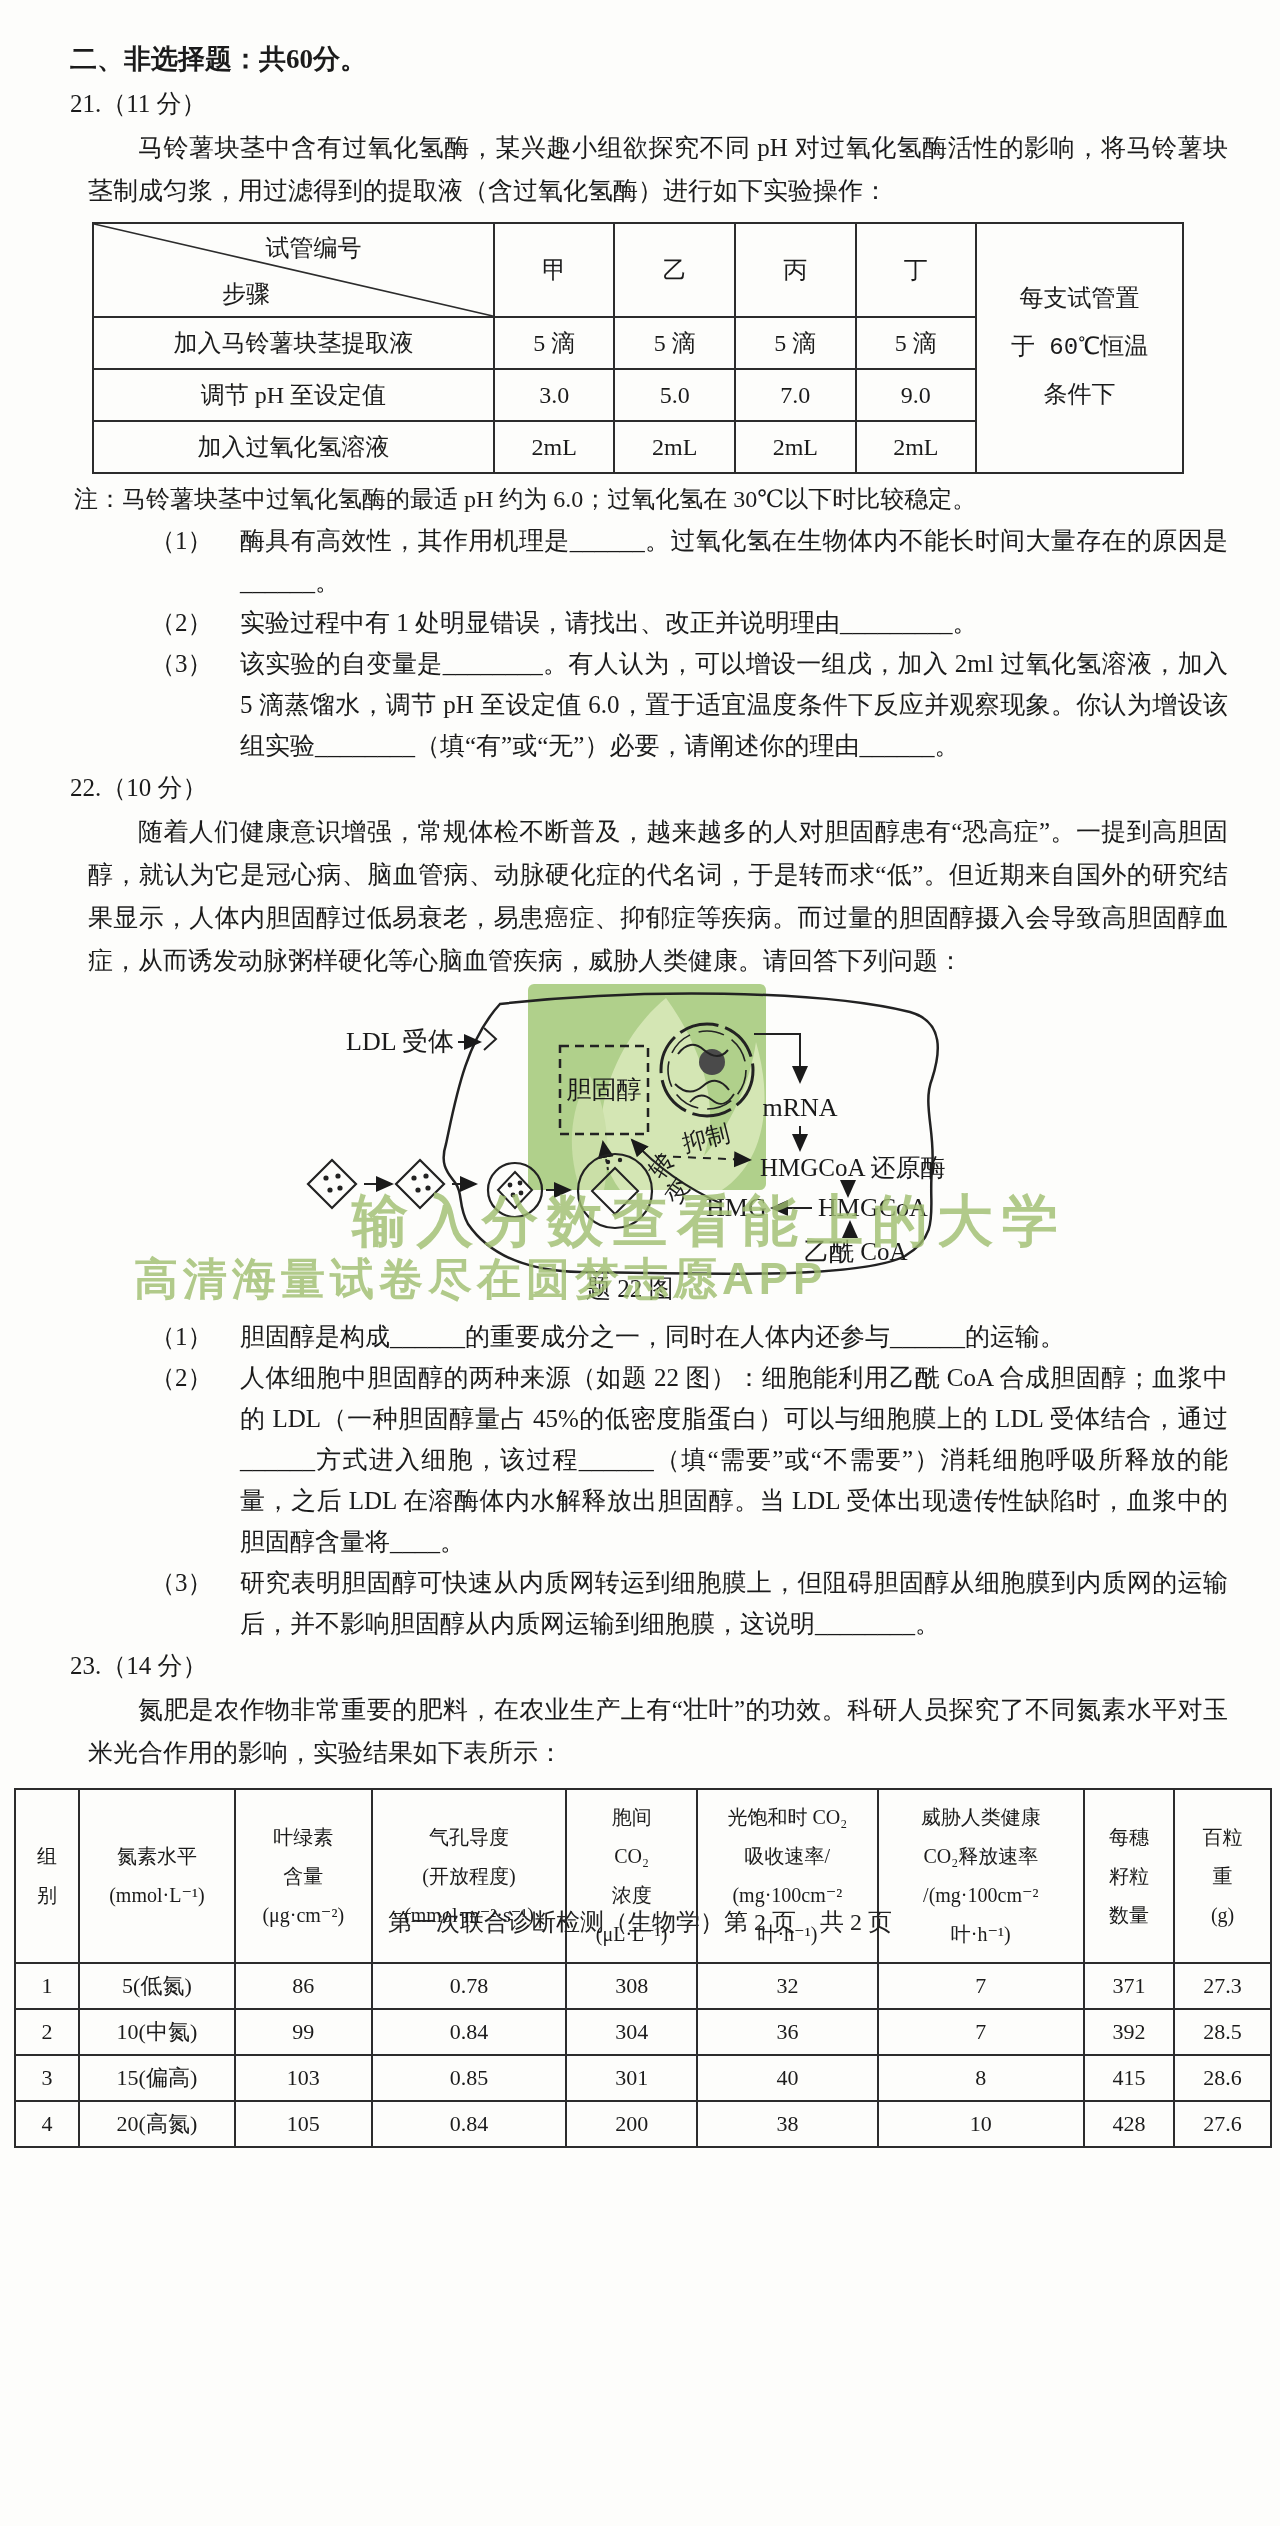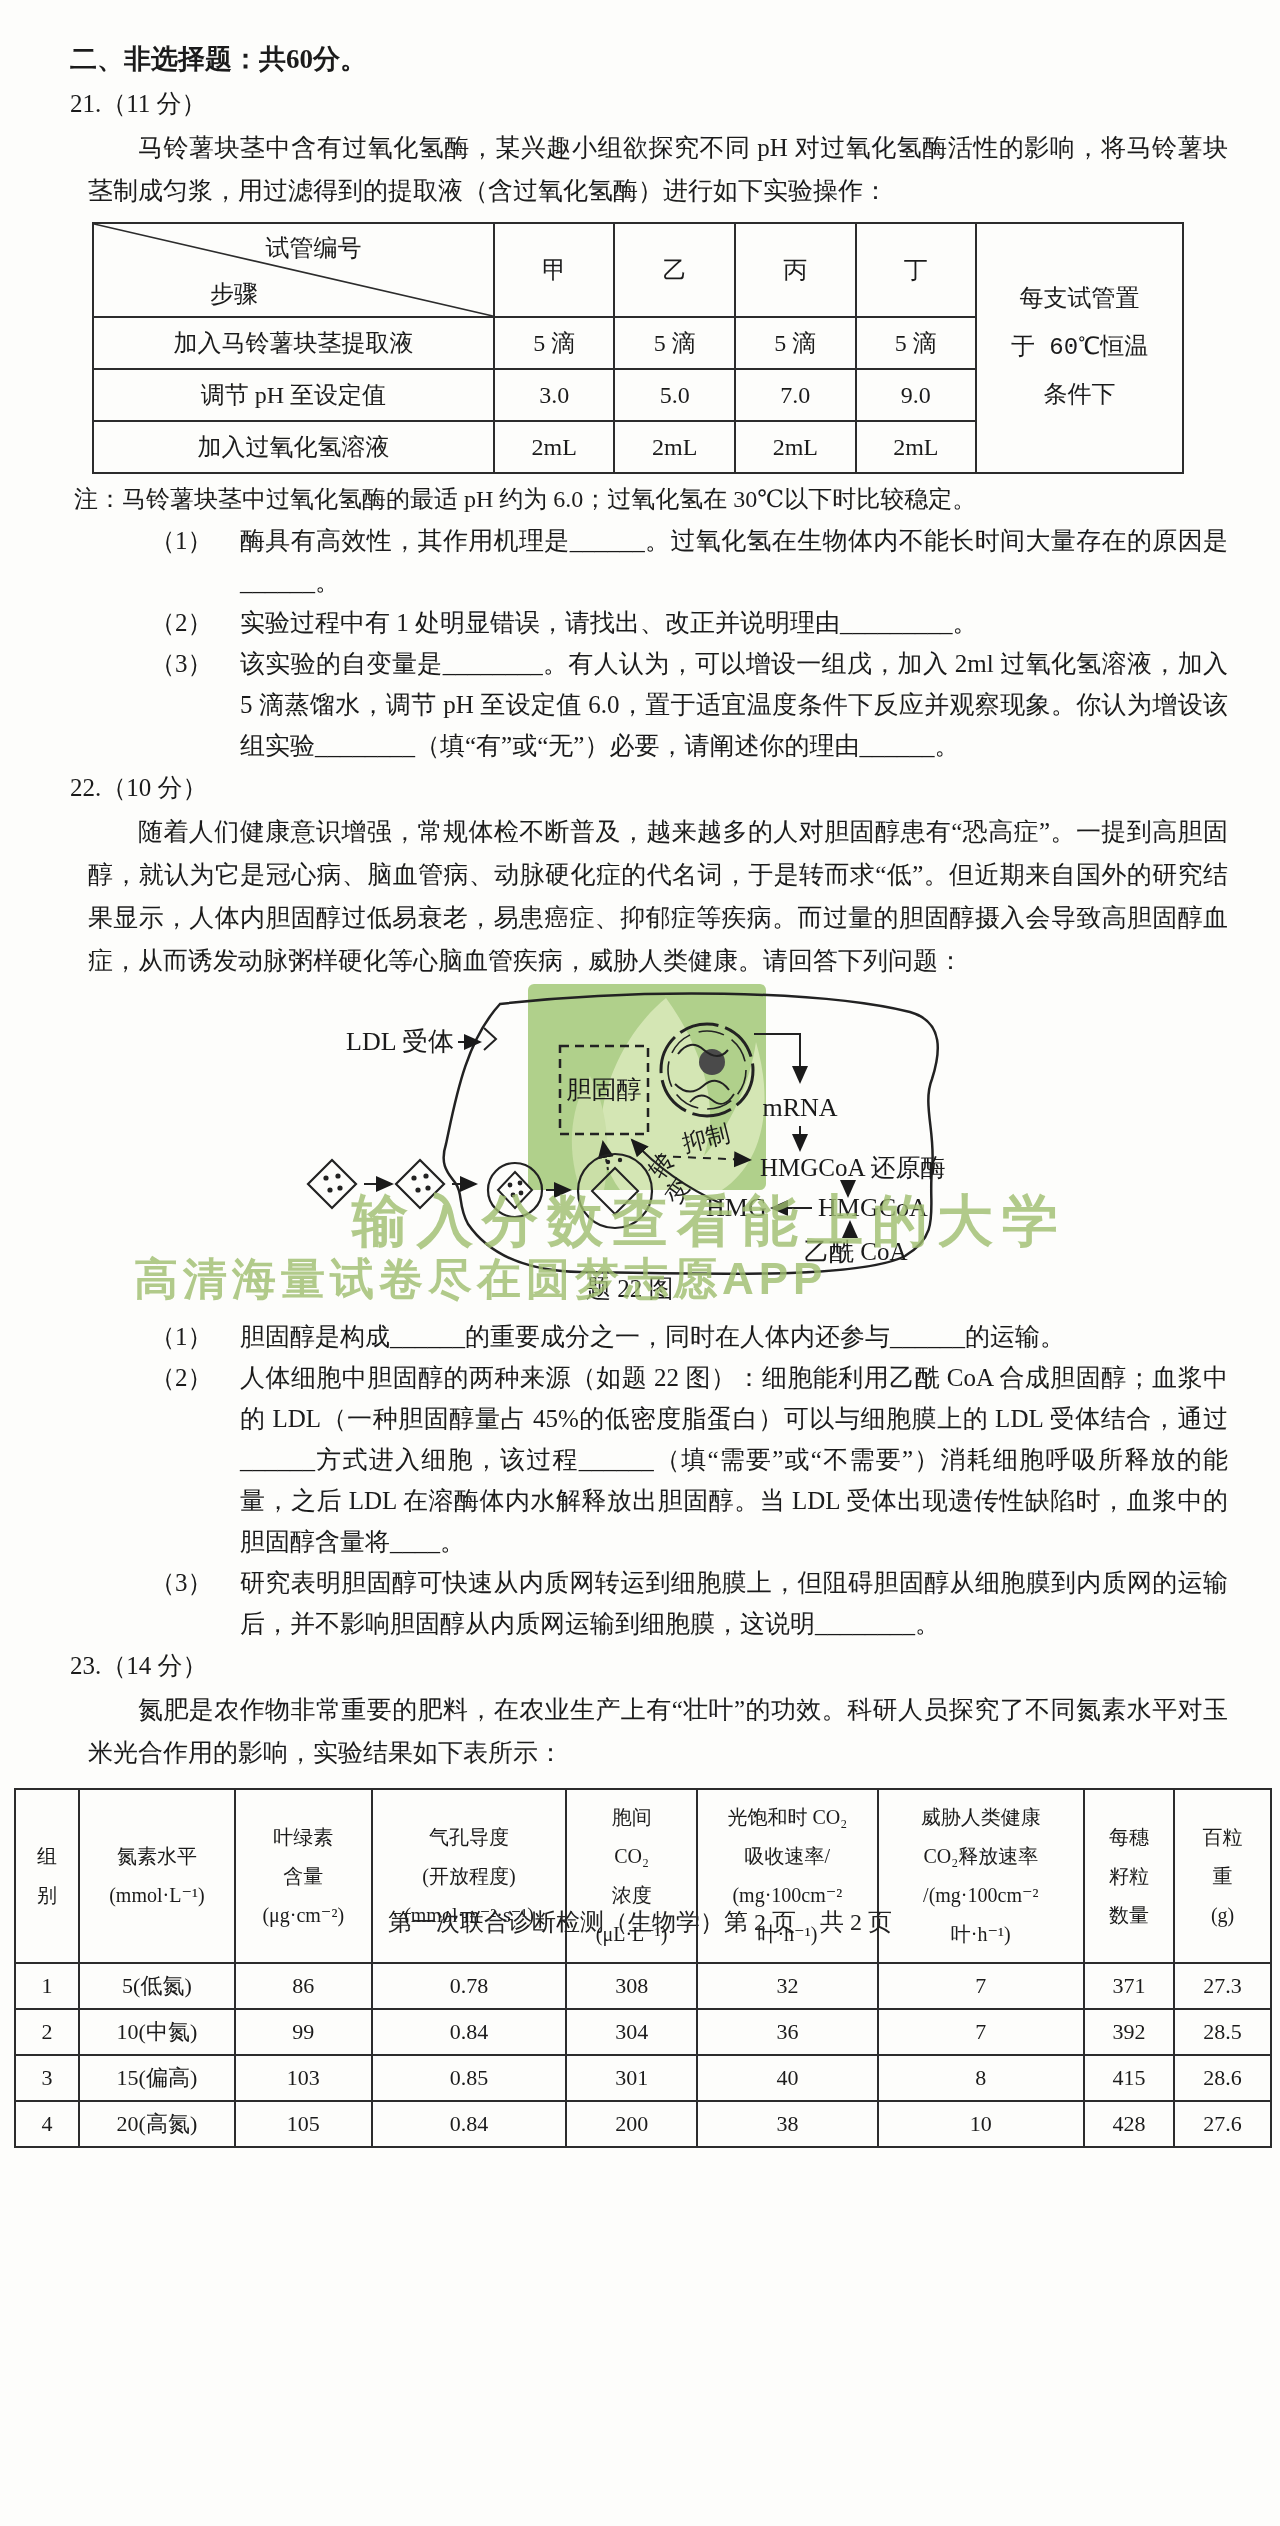"步骤" td.diag .dbot { left: 116px -> 128px }
